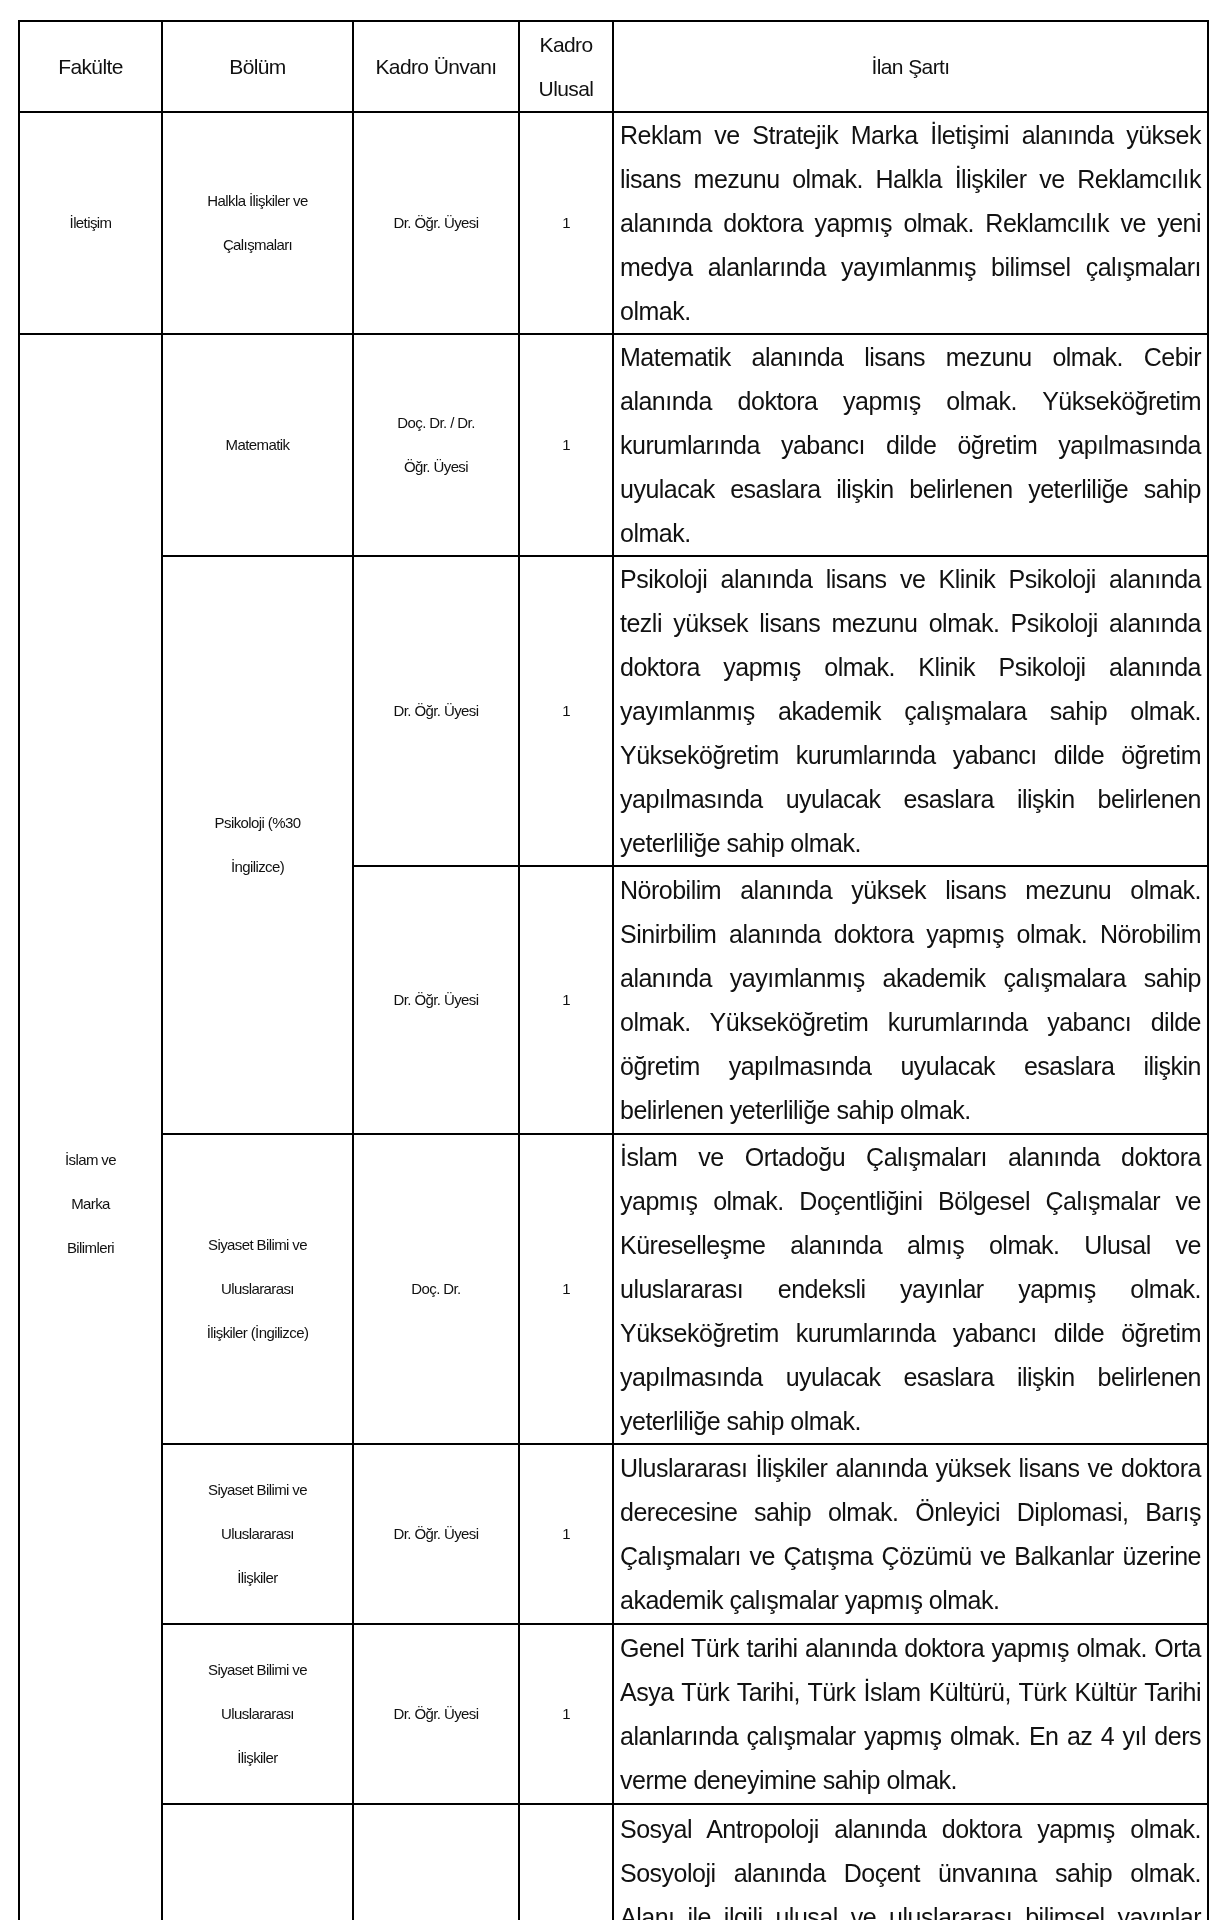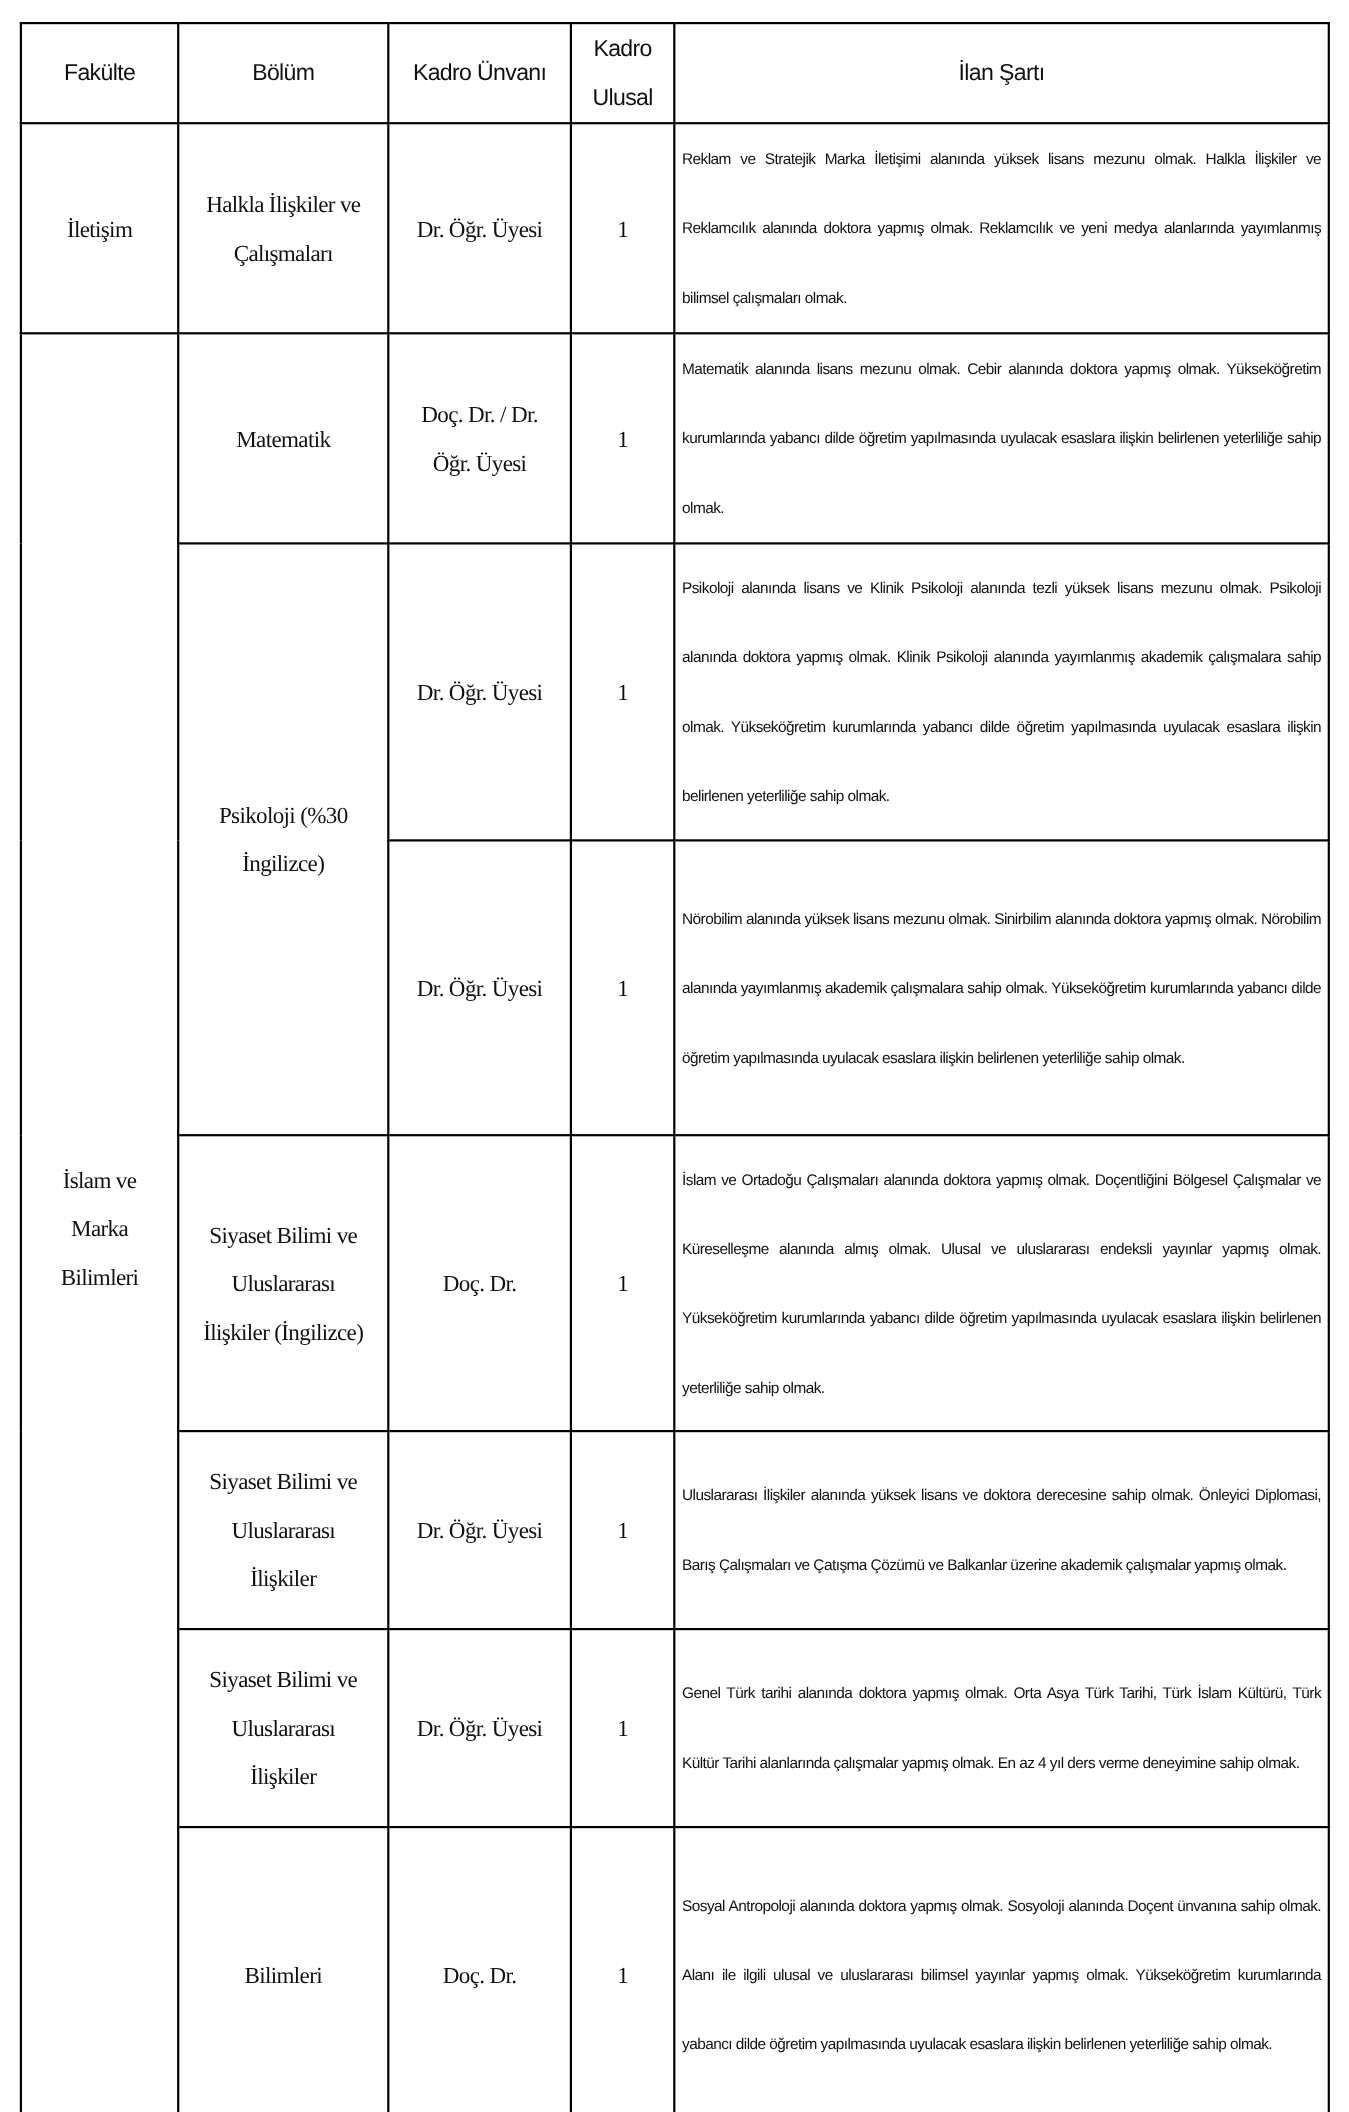"Reklam ve Stratejik Marka İletişimi" .req { font-size: 14px -> 25px; line-height: 63px -> 44px }
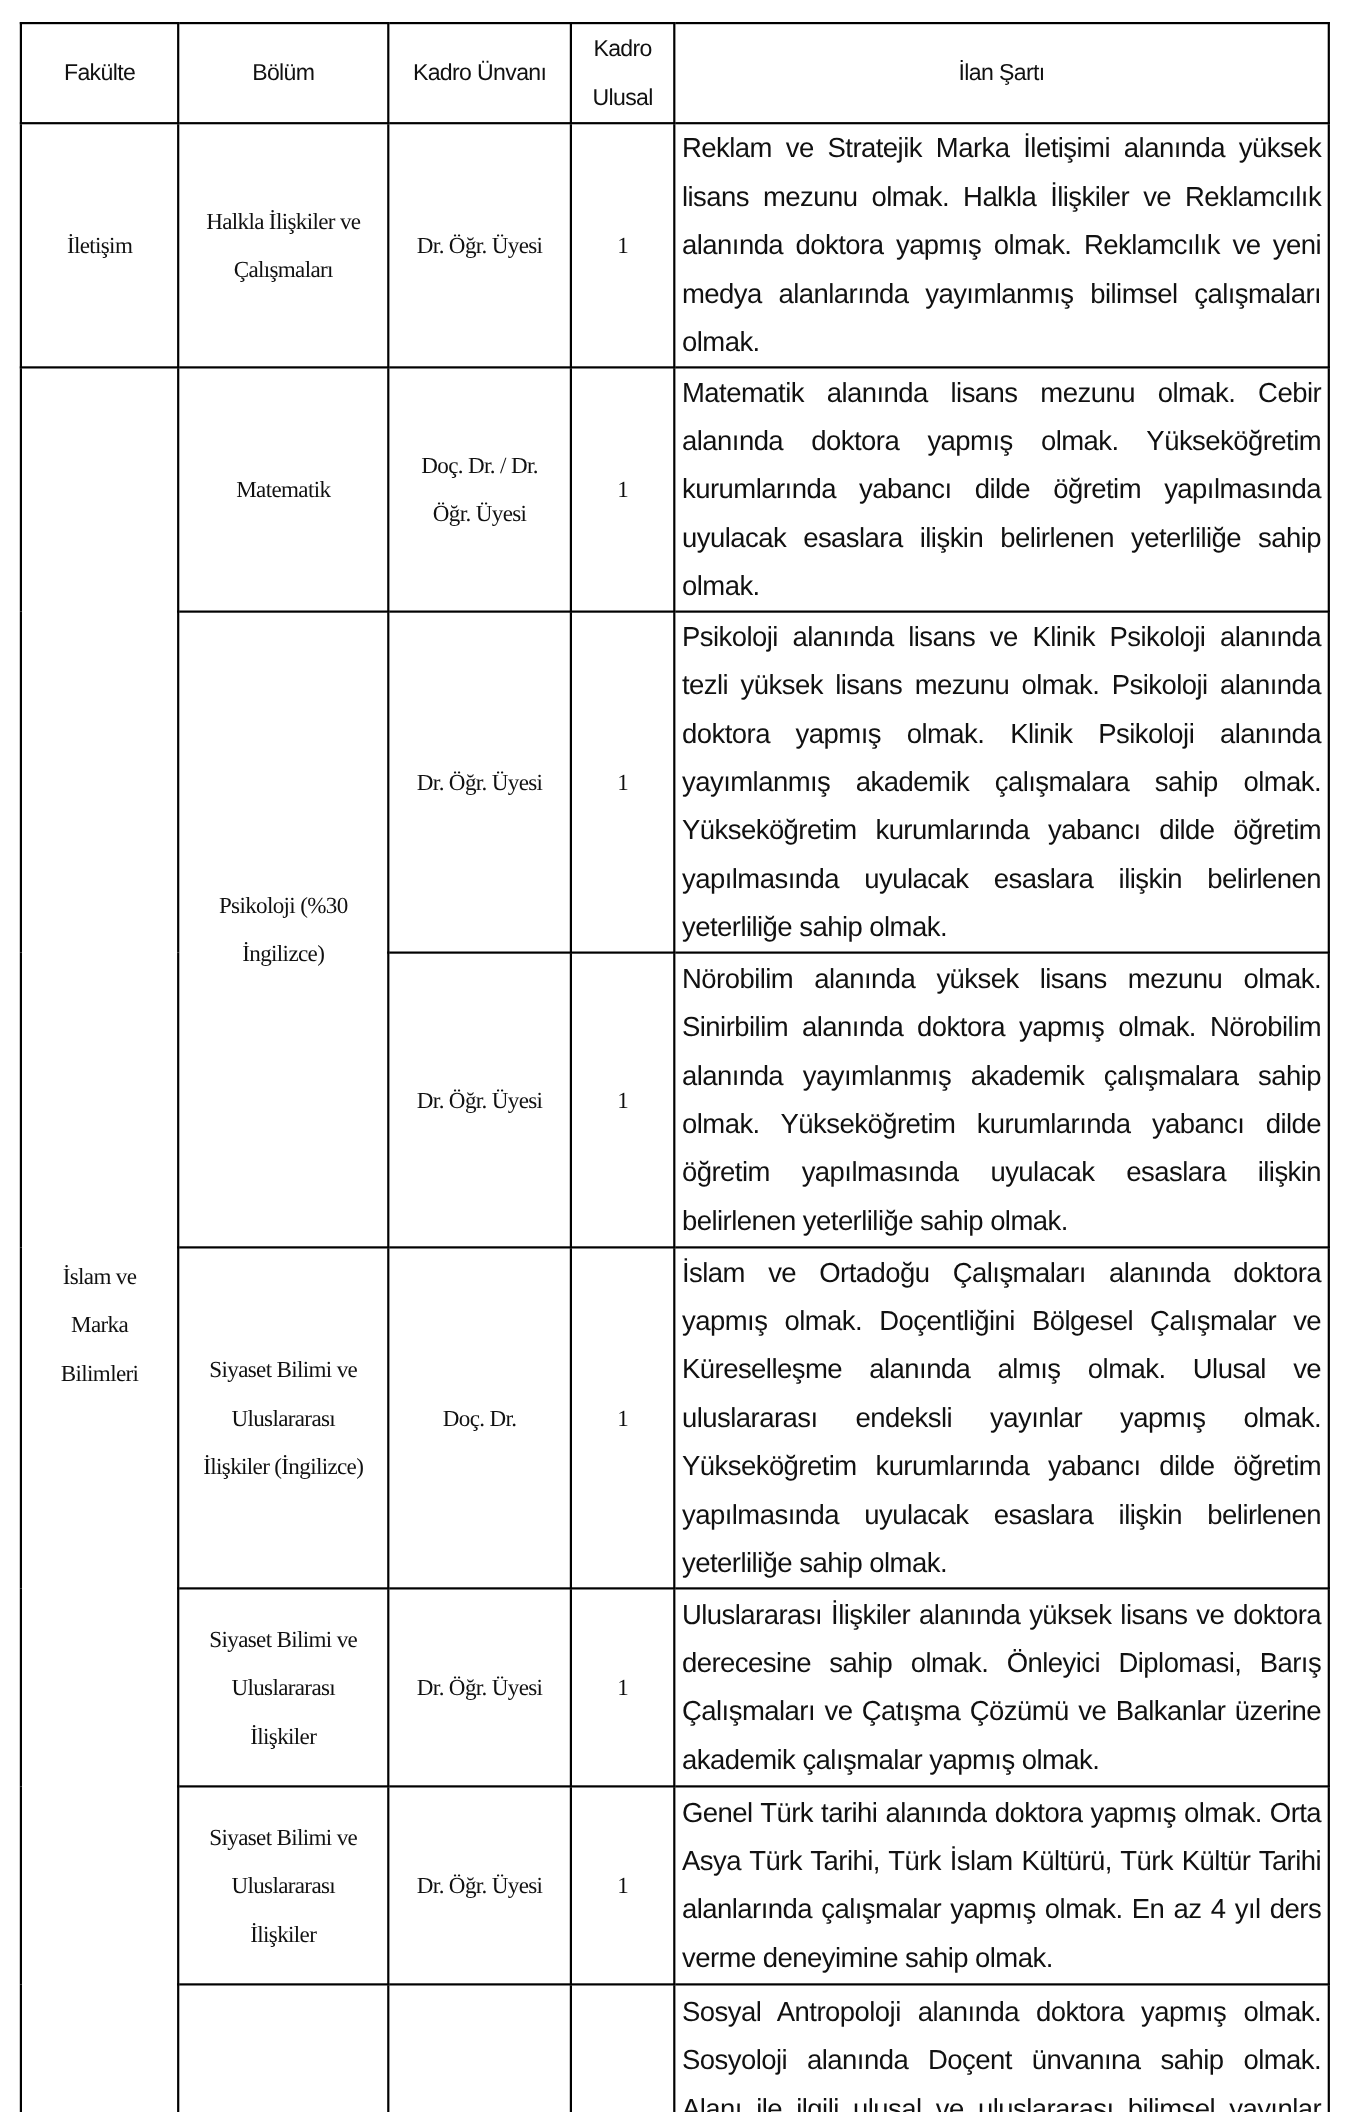"Halkla İlişkiler ve" .c { font-family: Liberation Serif, serif -> none; font-size: 21px -> 15px }
